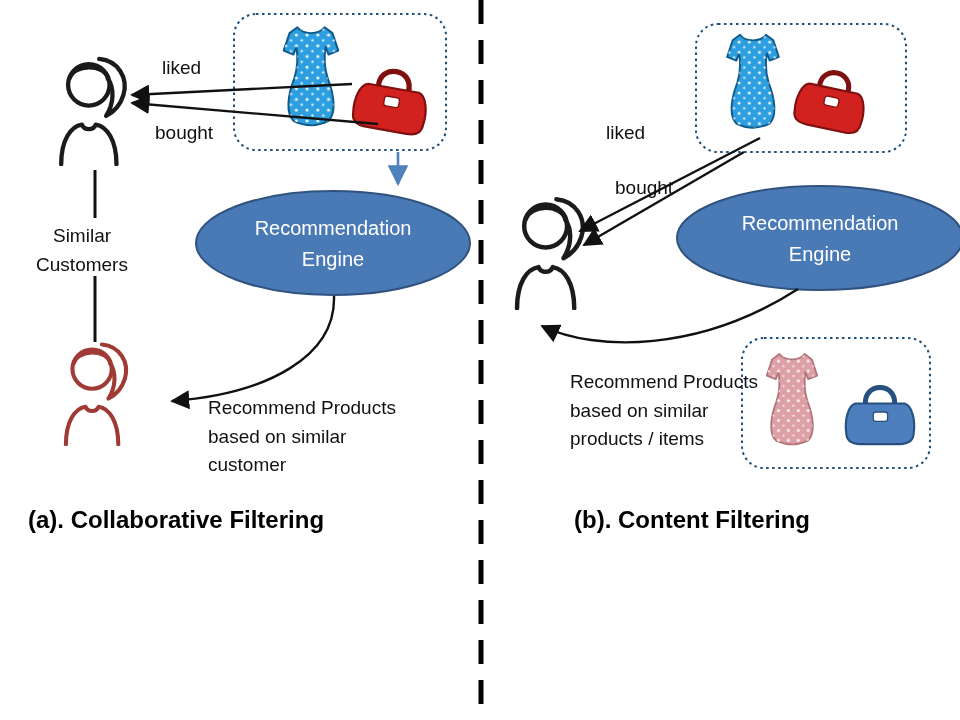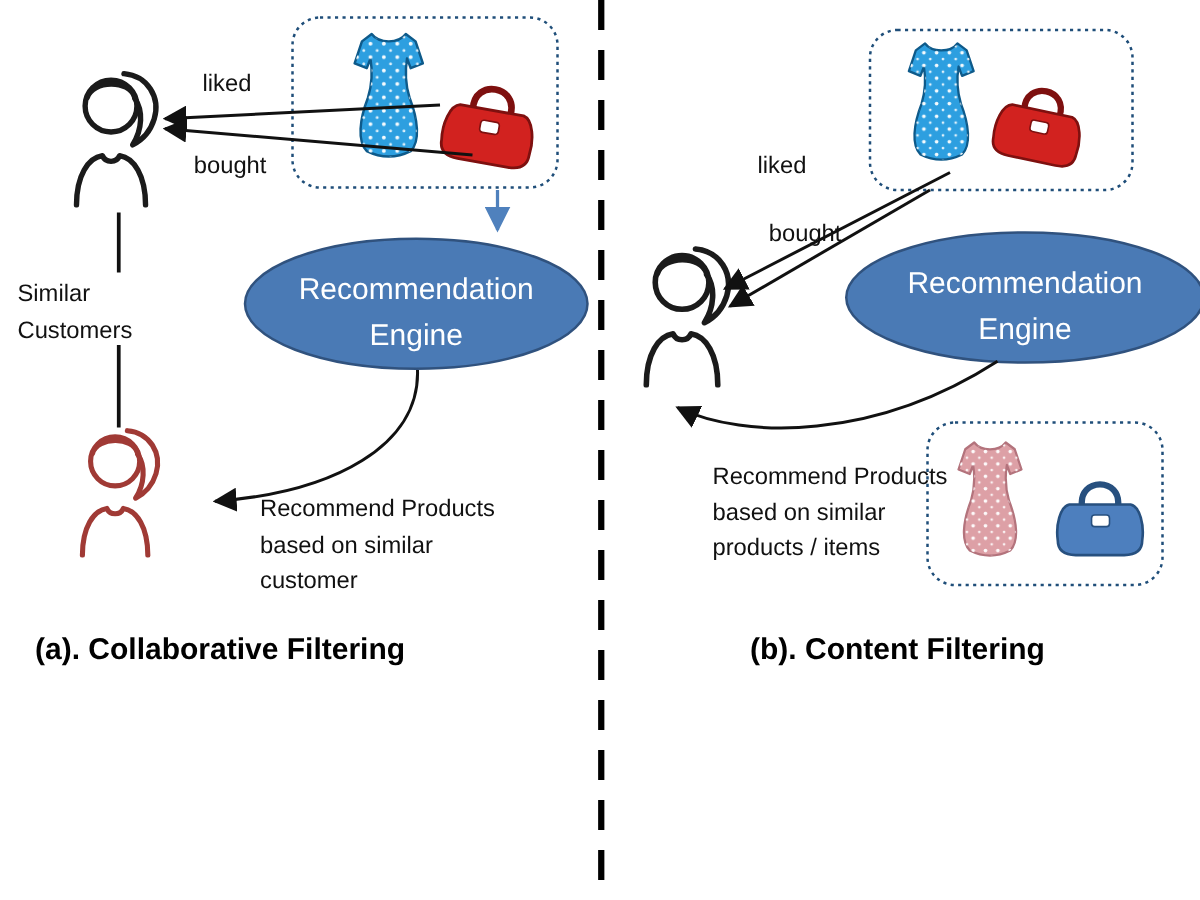"Similar" .center { text-align: none -> center }
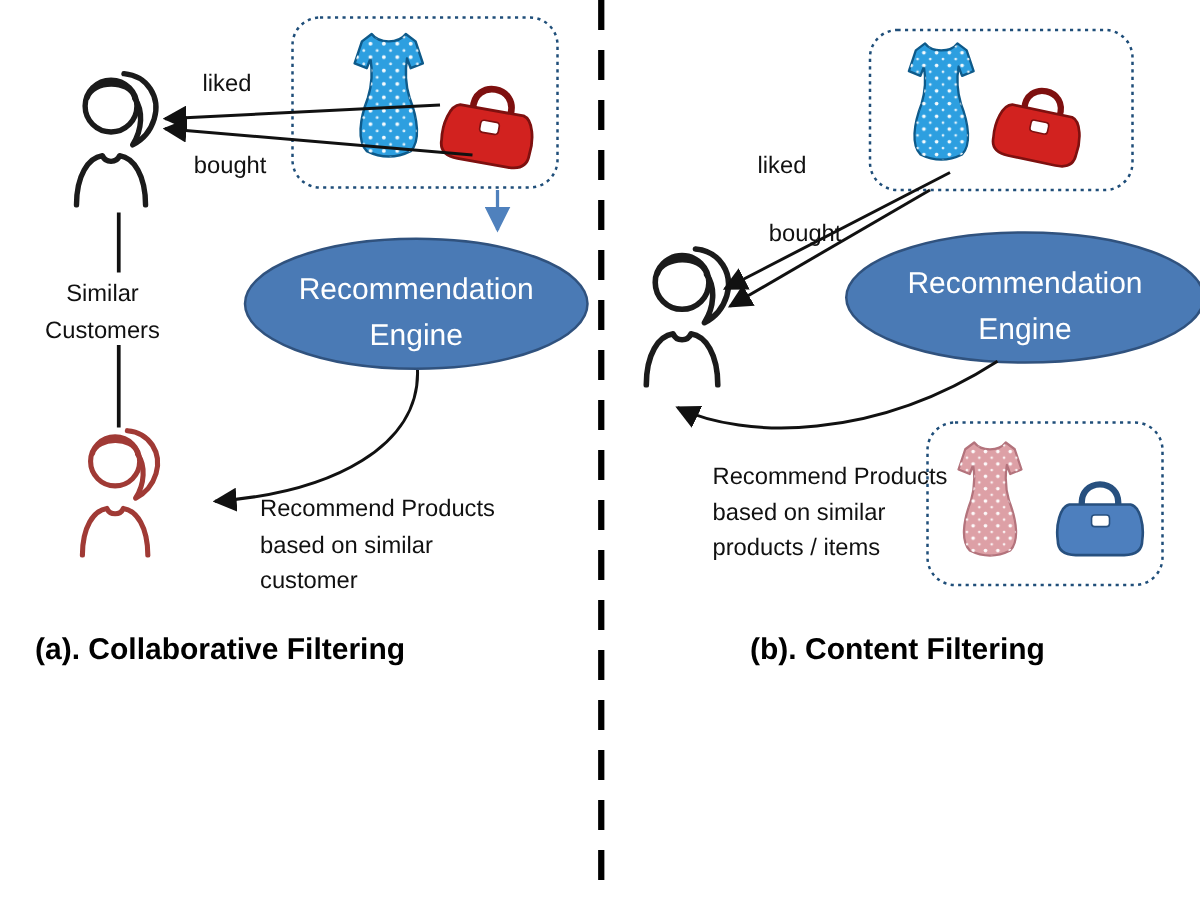"Recommendation" .engine-label { font-size: 24px -> 20px }
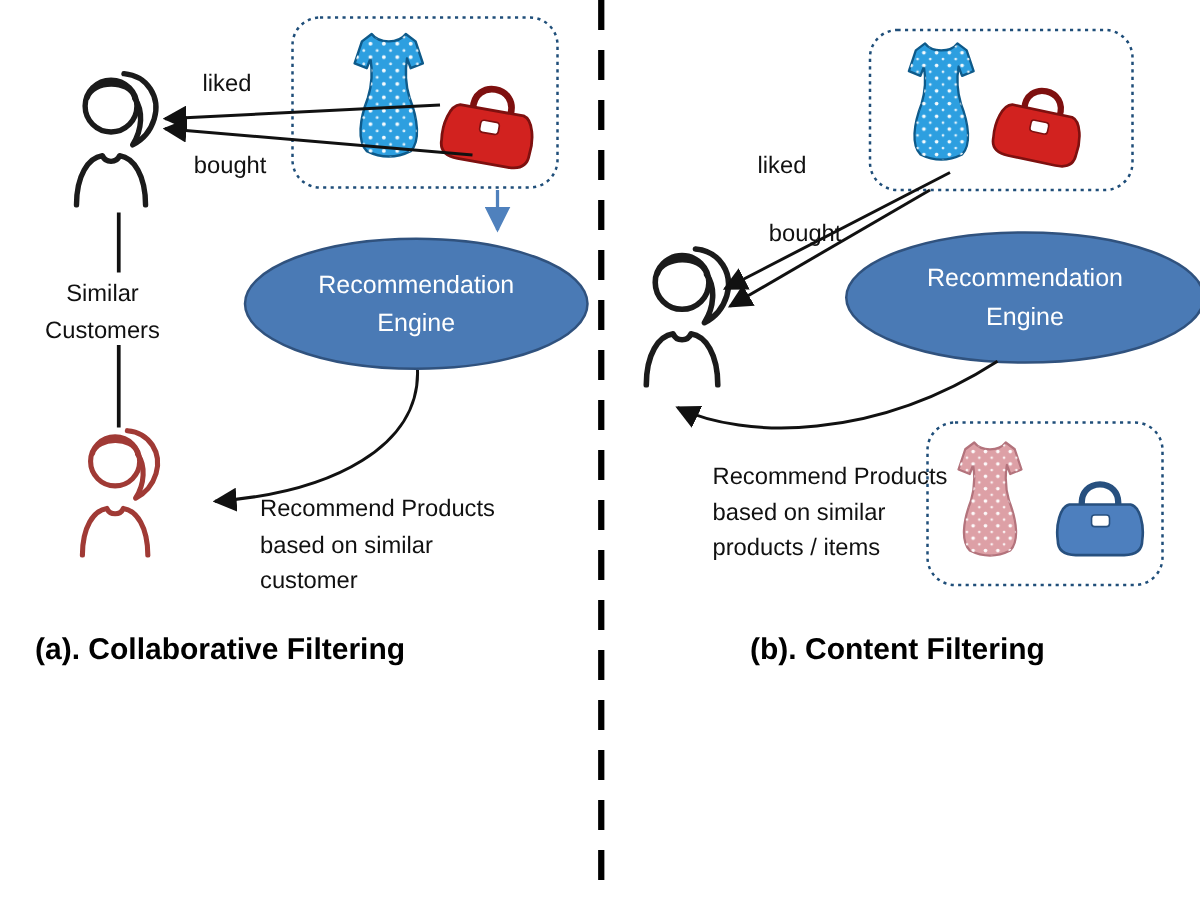"(b). Content Filtering" div.panel-title { margin-left: 26px -> none }
